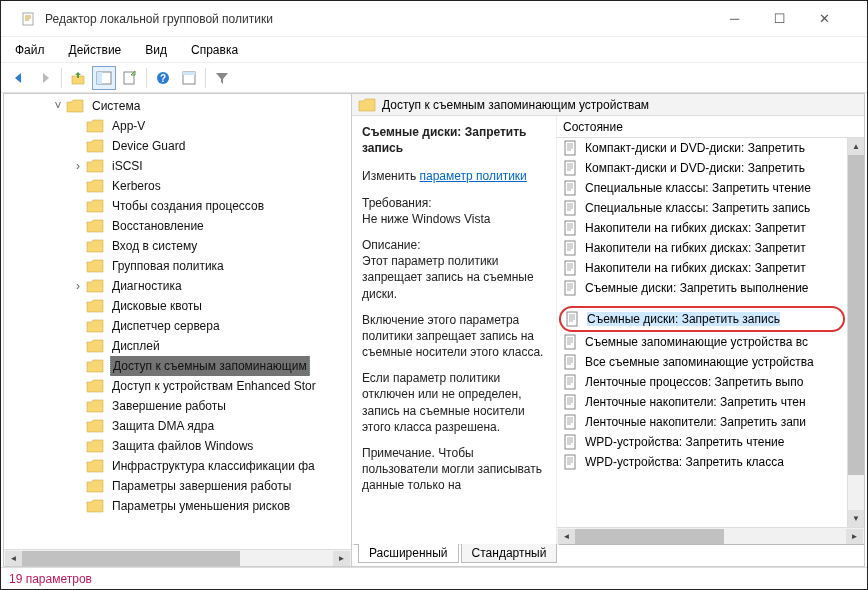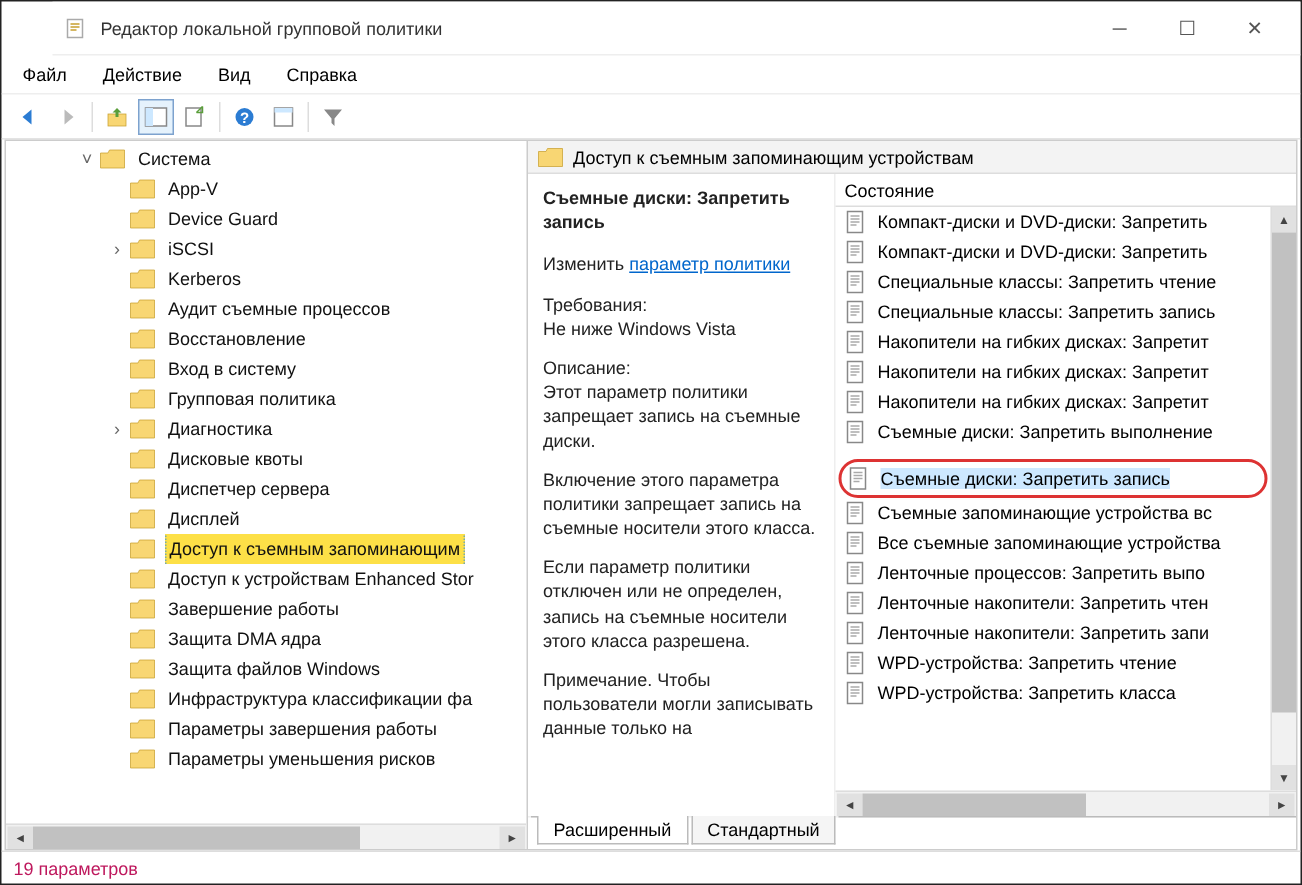"Редактор локальной групповой политики" .titlebar { margin-left: 34px -> none; padding: 0 8px -> 0 20px }
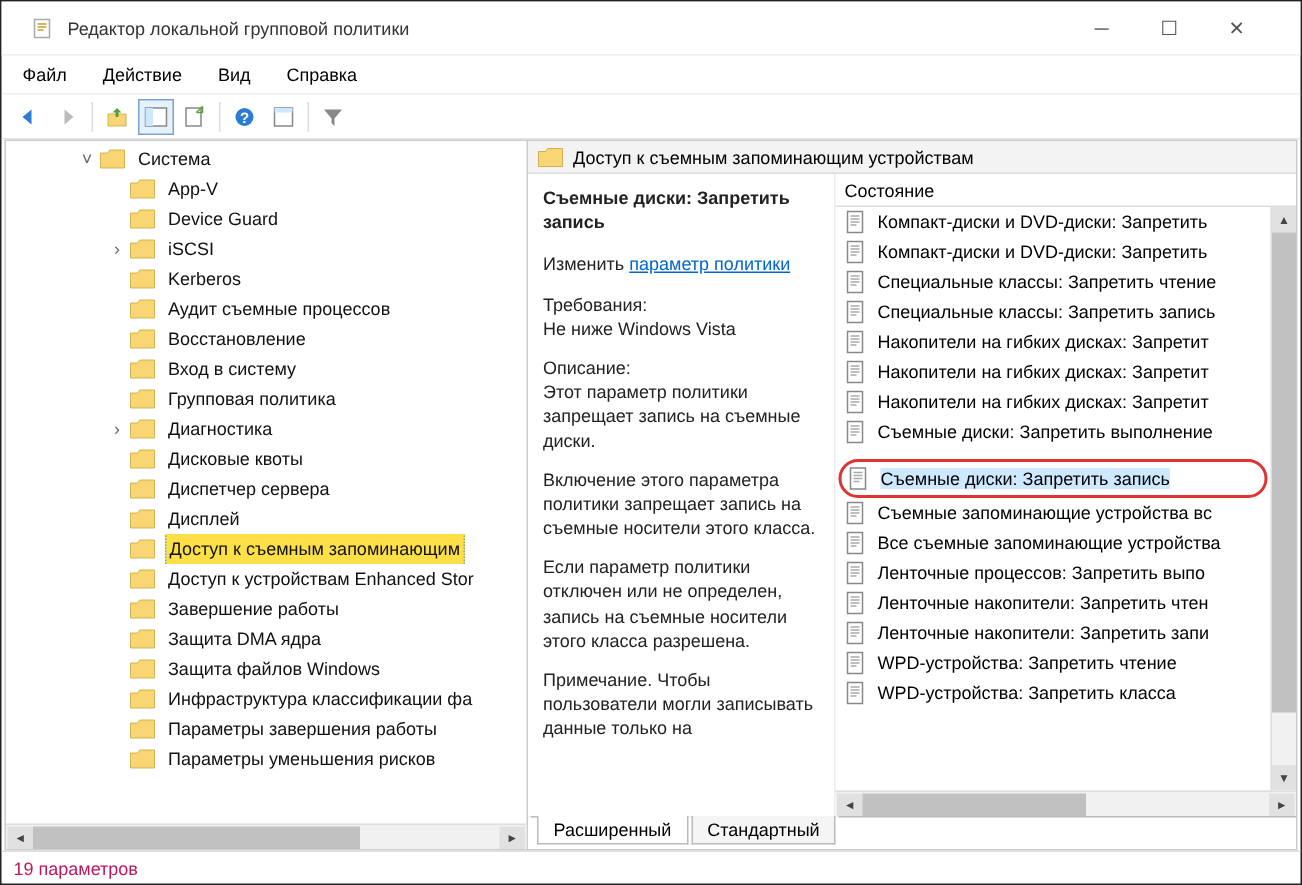"Аудит съемные процессов" span.label { text: Аудит съемные -> Чтобы создания }
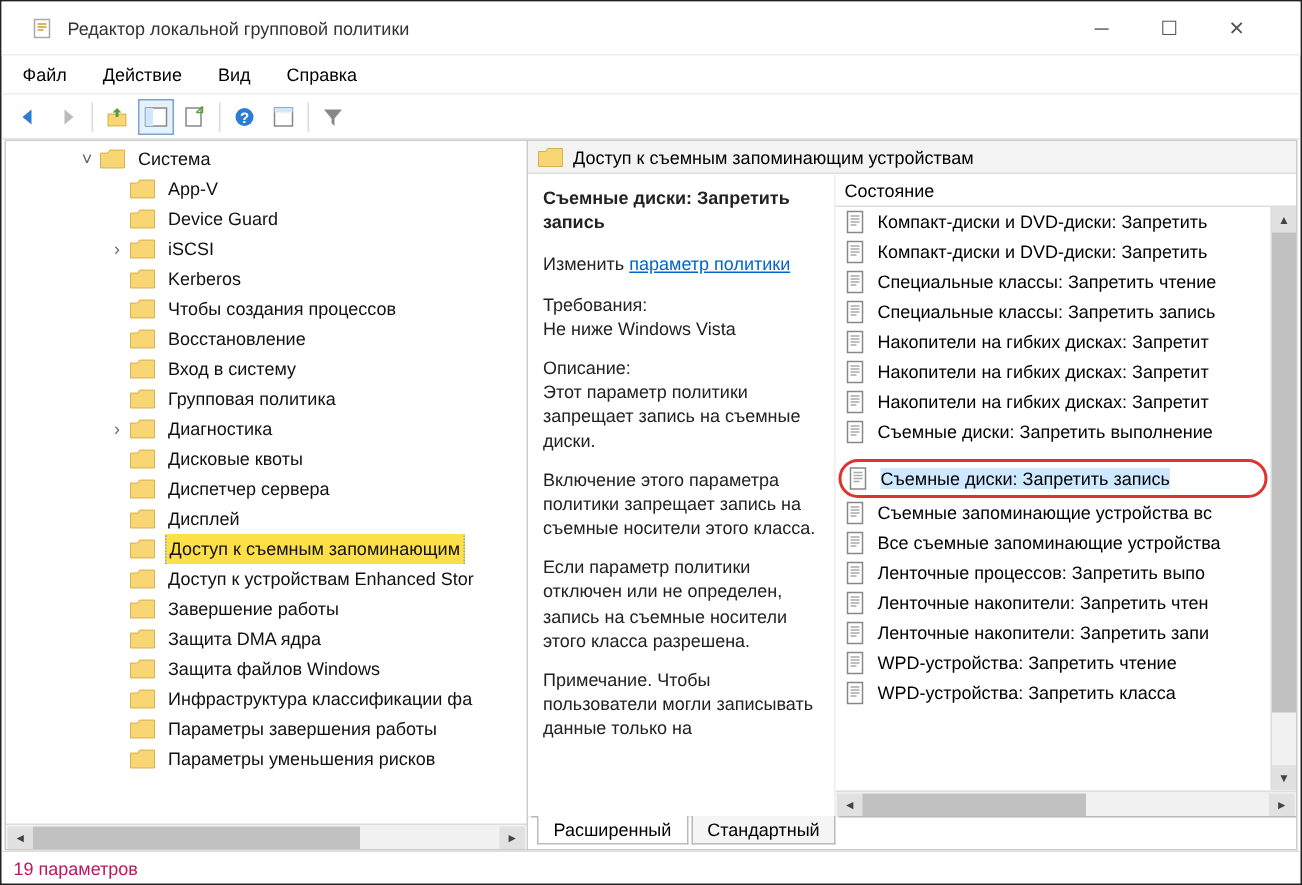"Доступ к съемным запоминающим" .tree .node.sel .label { background: #fde047 -> #737373 }
